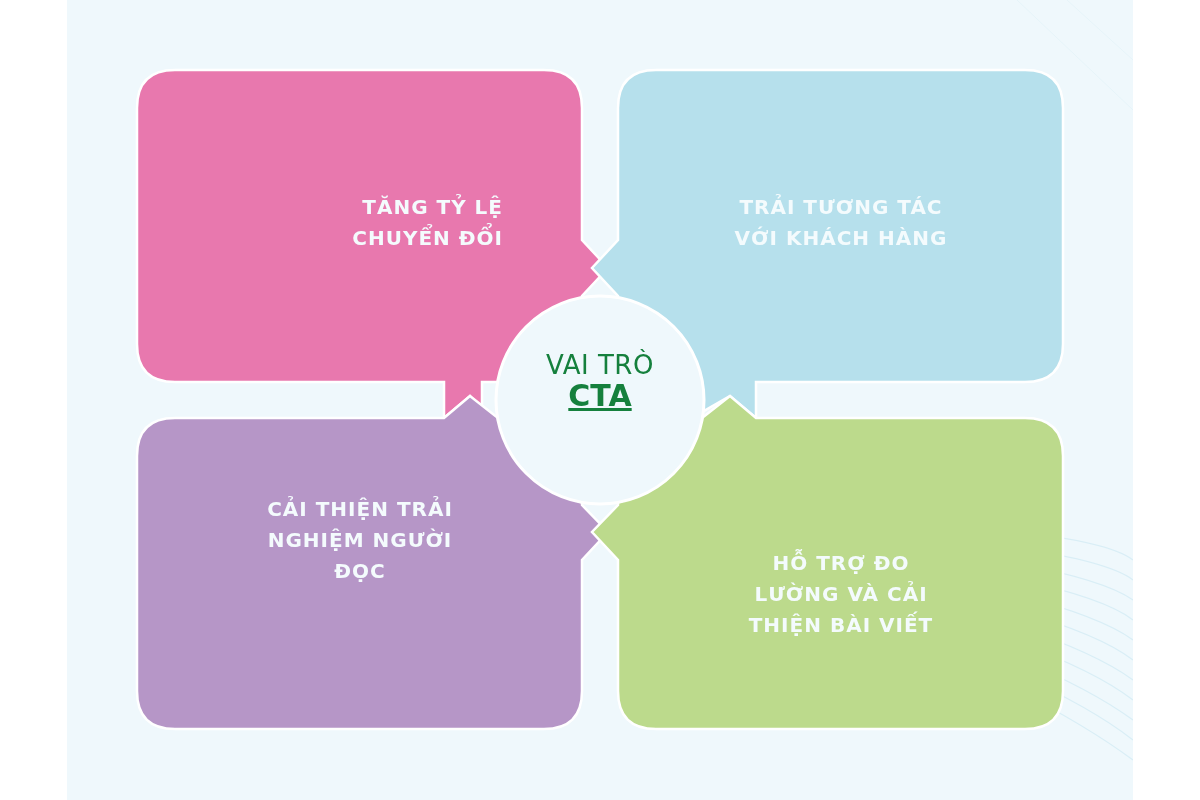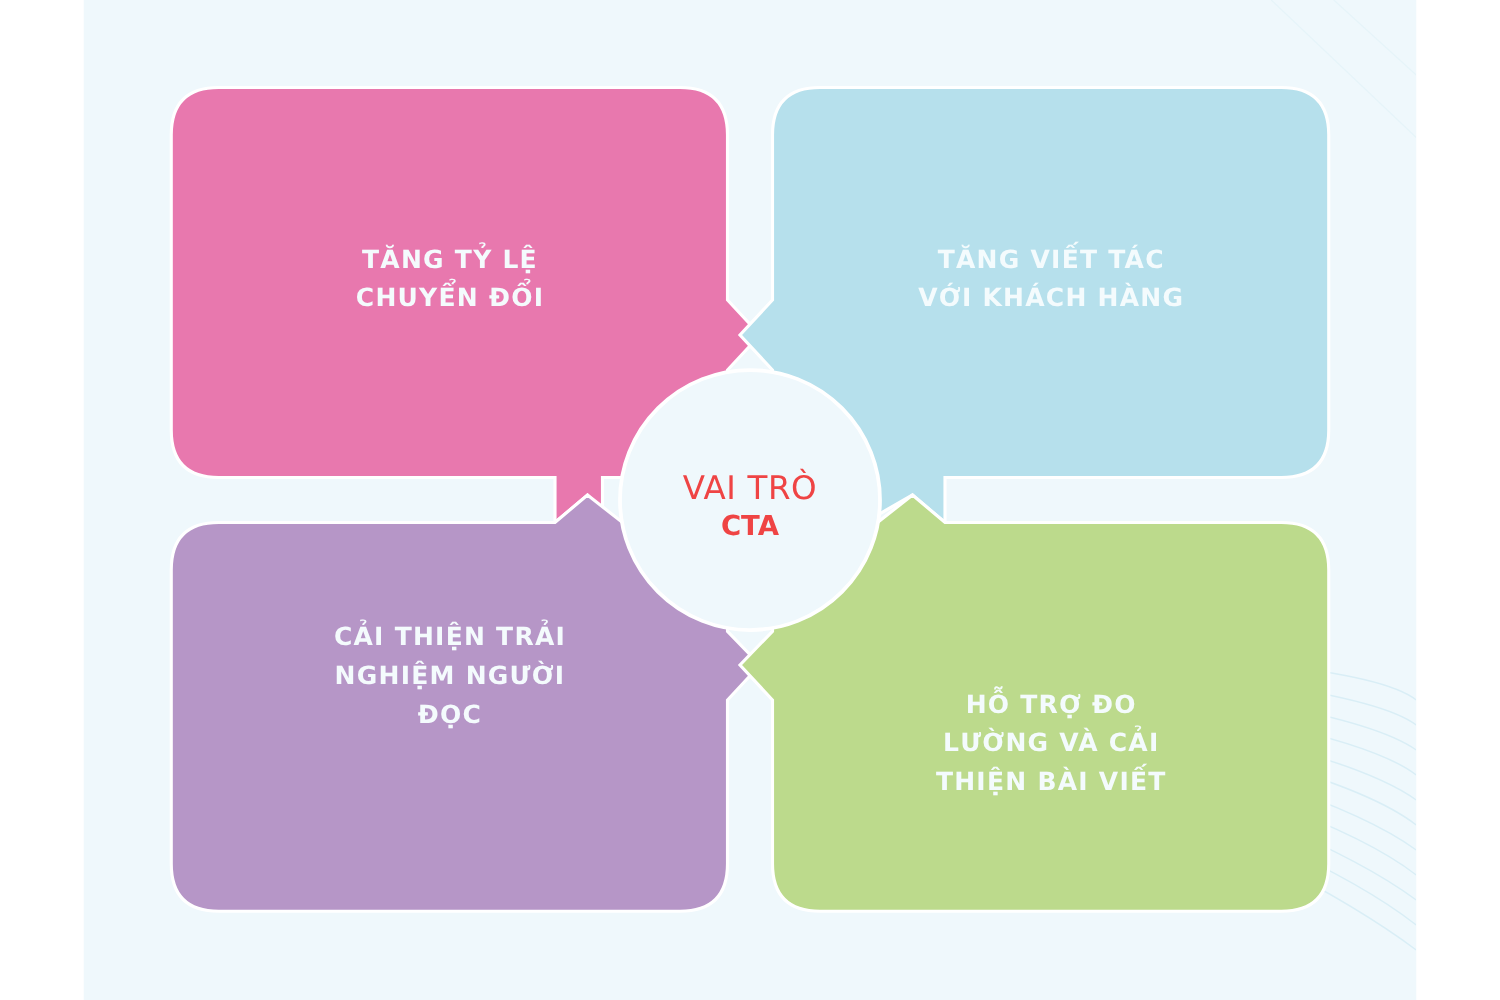"TĂNG TỶ LỆ" div.label { text-align: none -> right }
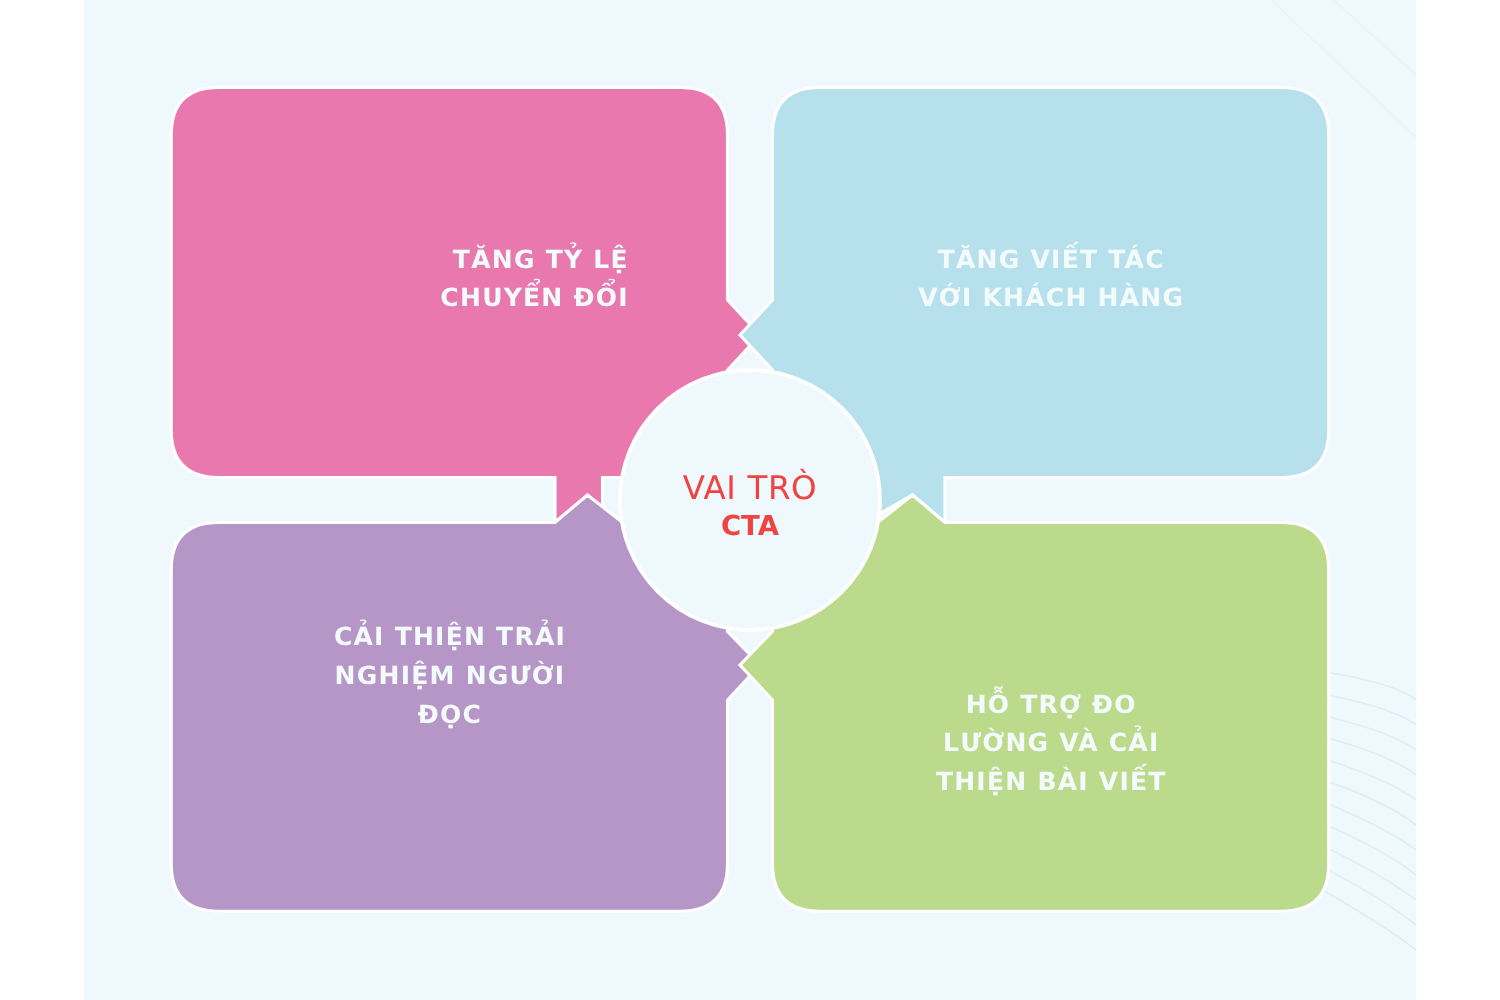"TĂNG VIẾT TÁC" div.label { text: TĂNG VIẾT -> TRẢI TƯƠNG }
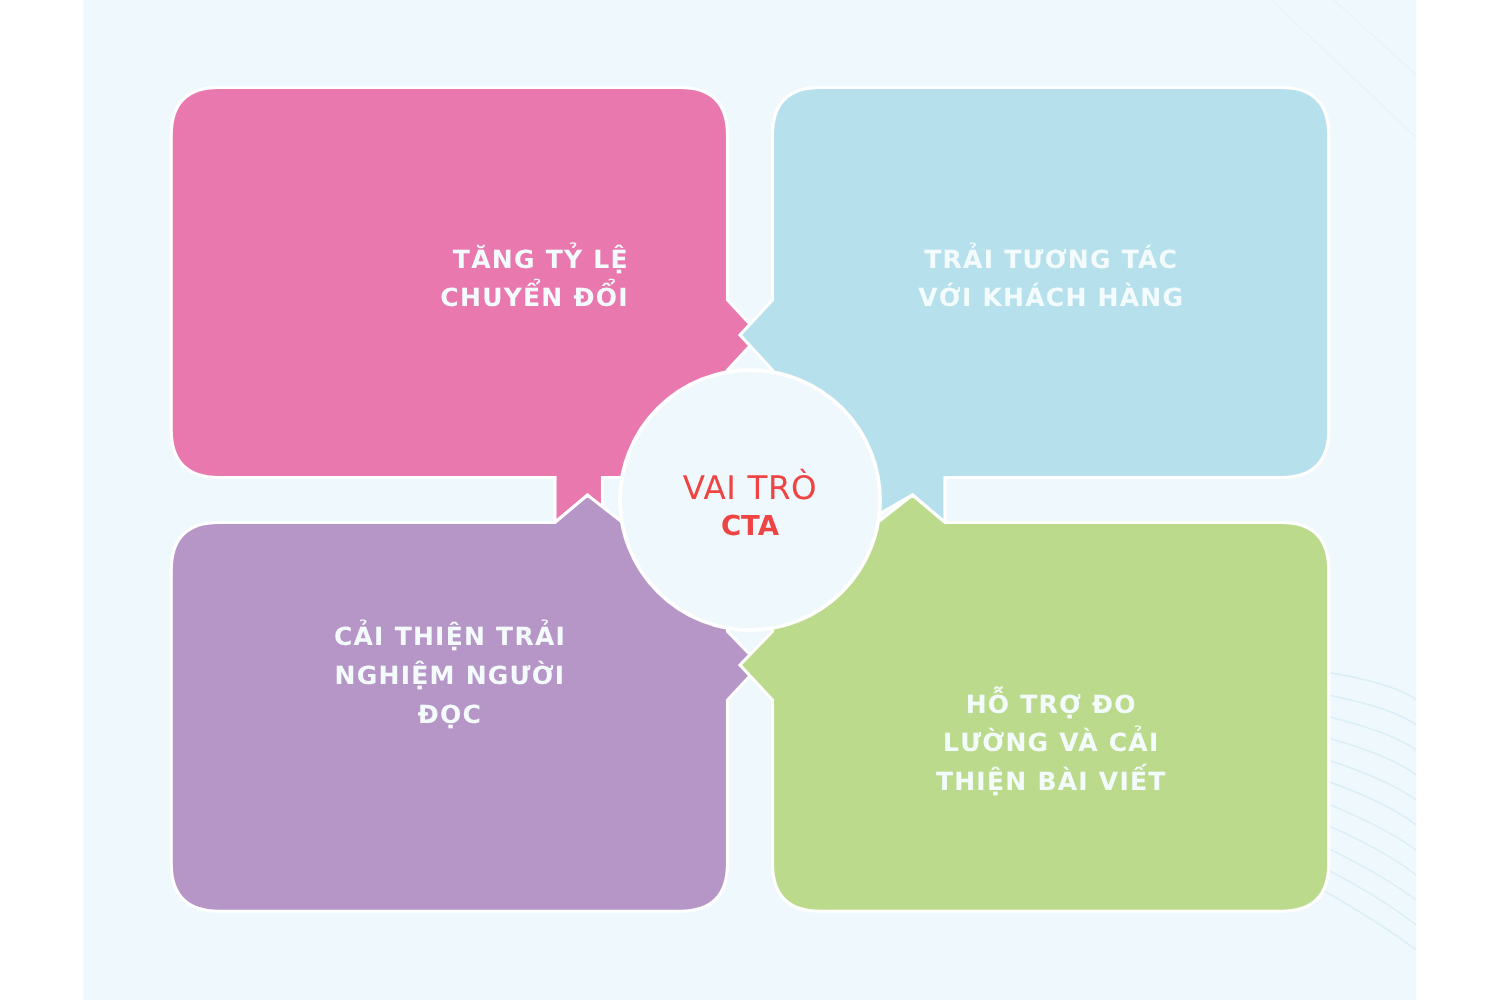"VAI TRÒ" .center-text { color: #ef4444 -> #15803d; top: 376px -> 350px }
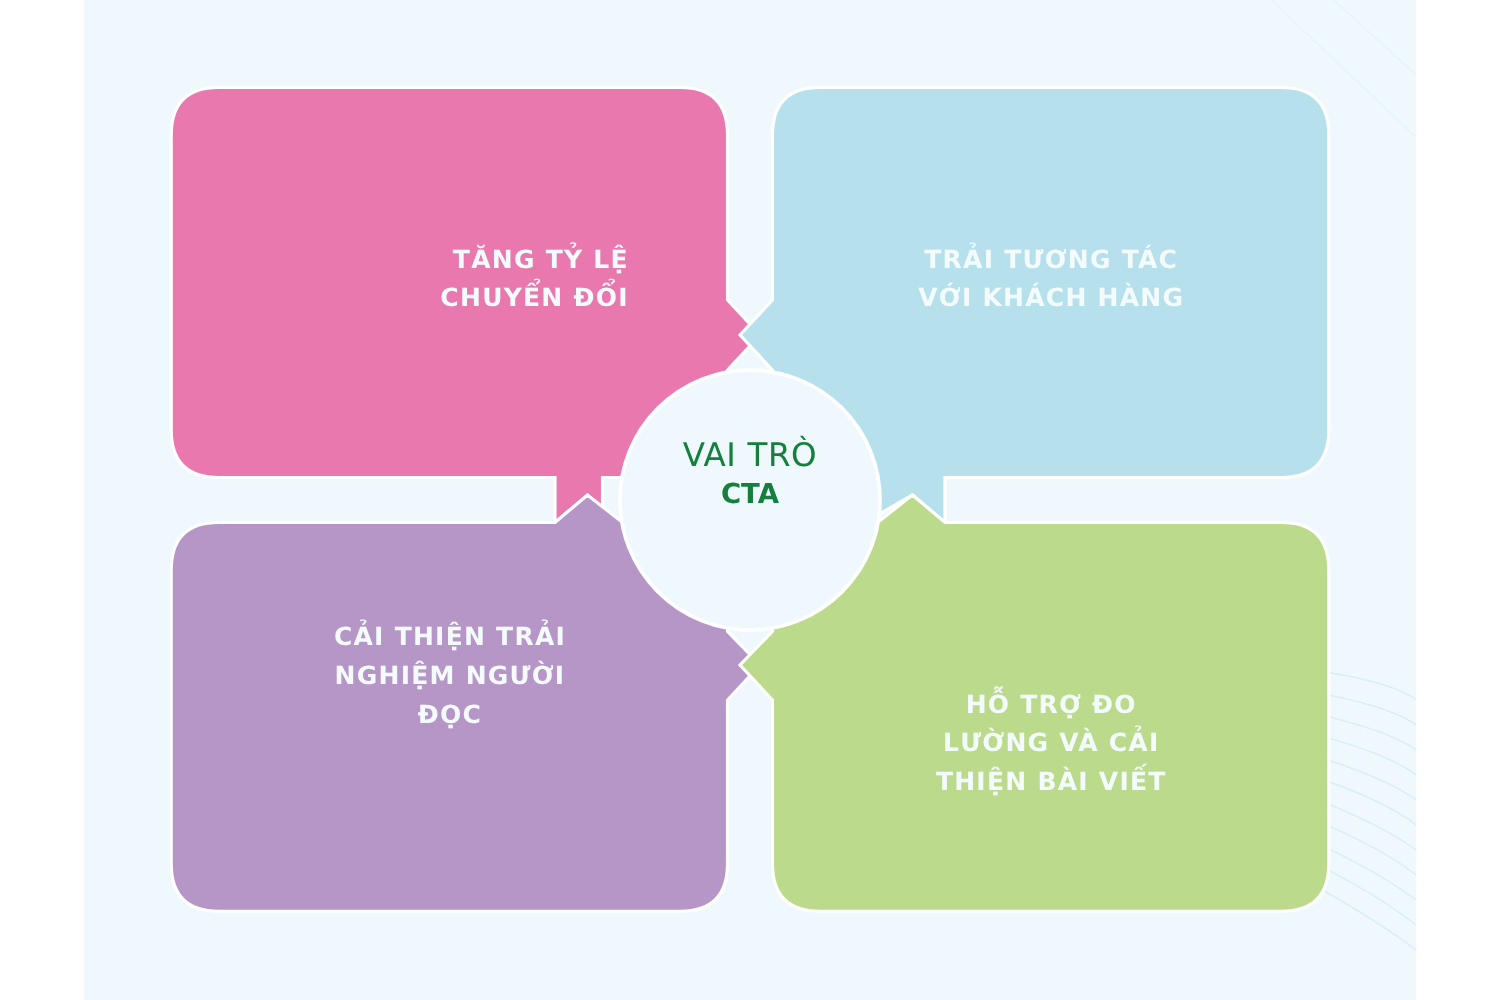"CTA" .center-line2 { font-size: 22px -> 30px; text-decoration: none -> underline }
